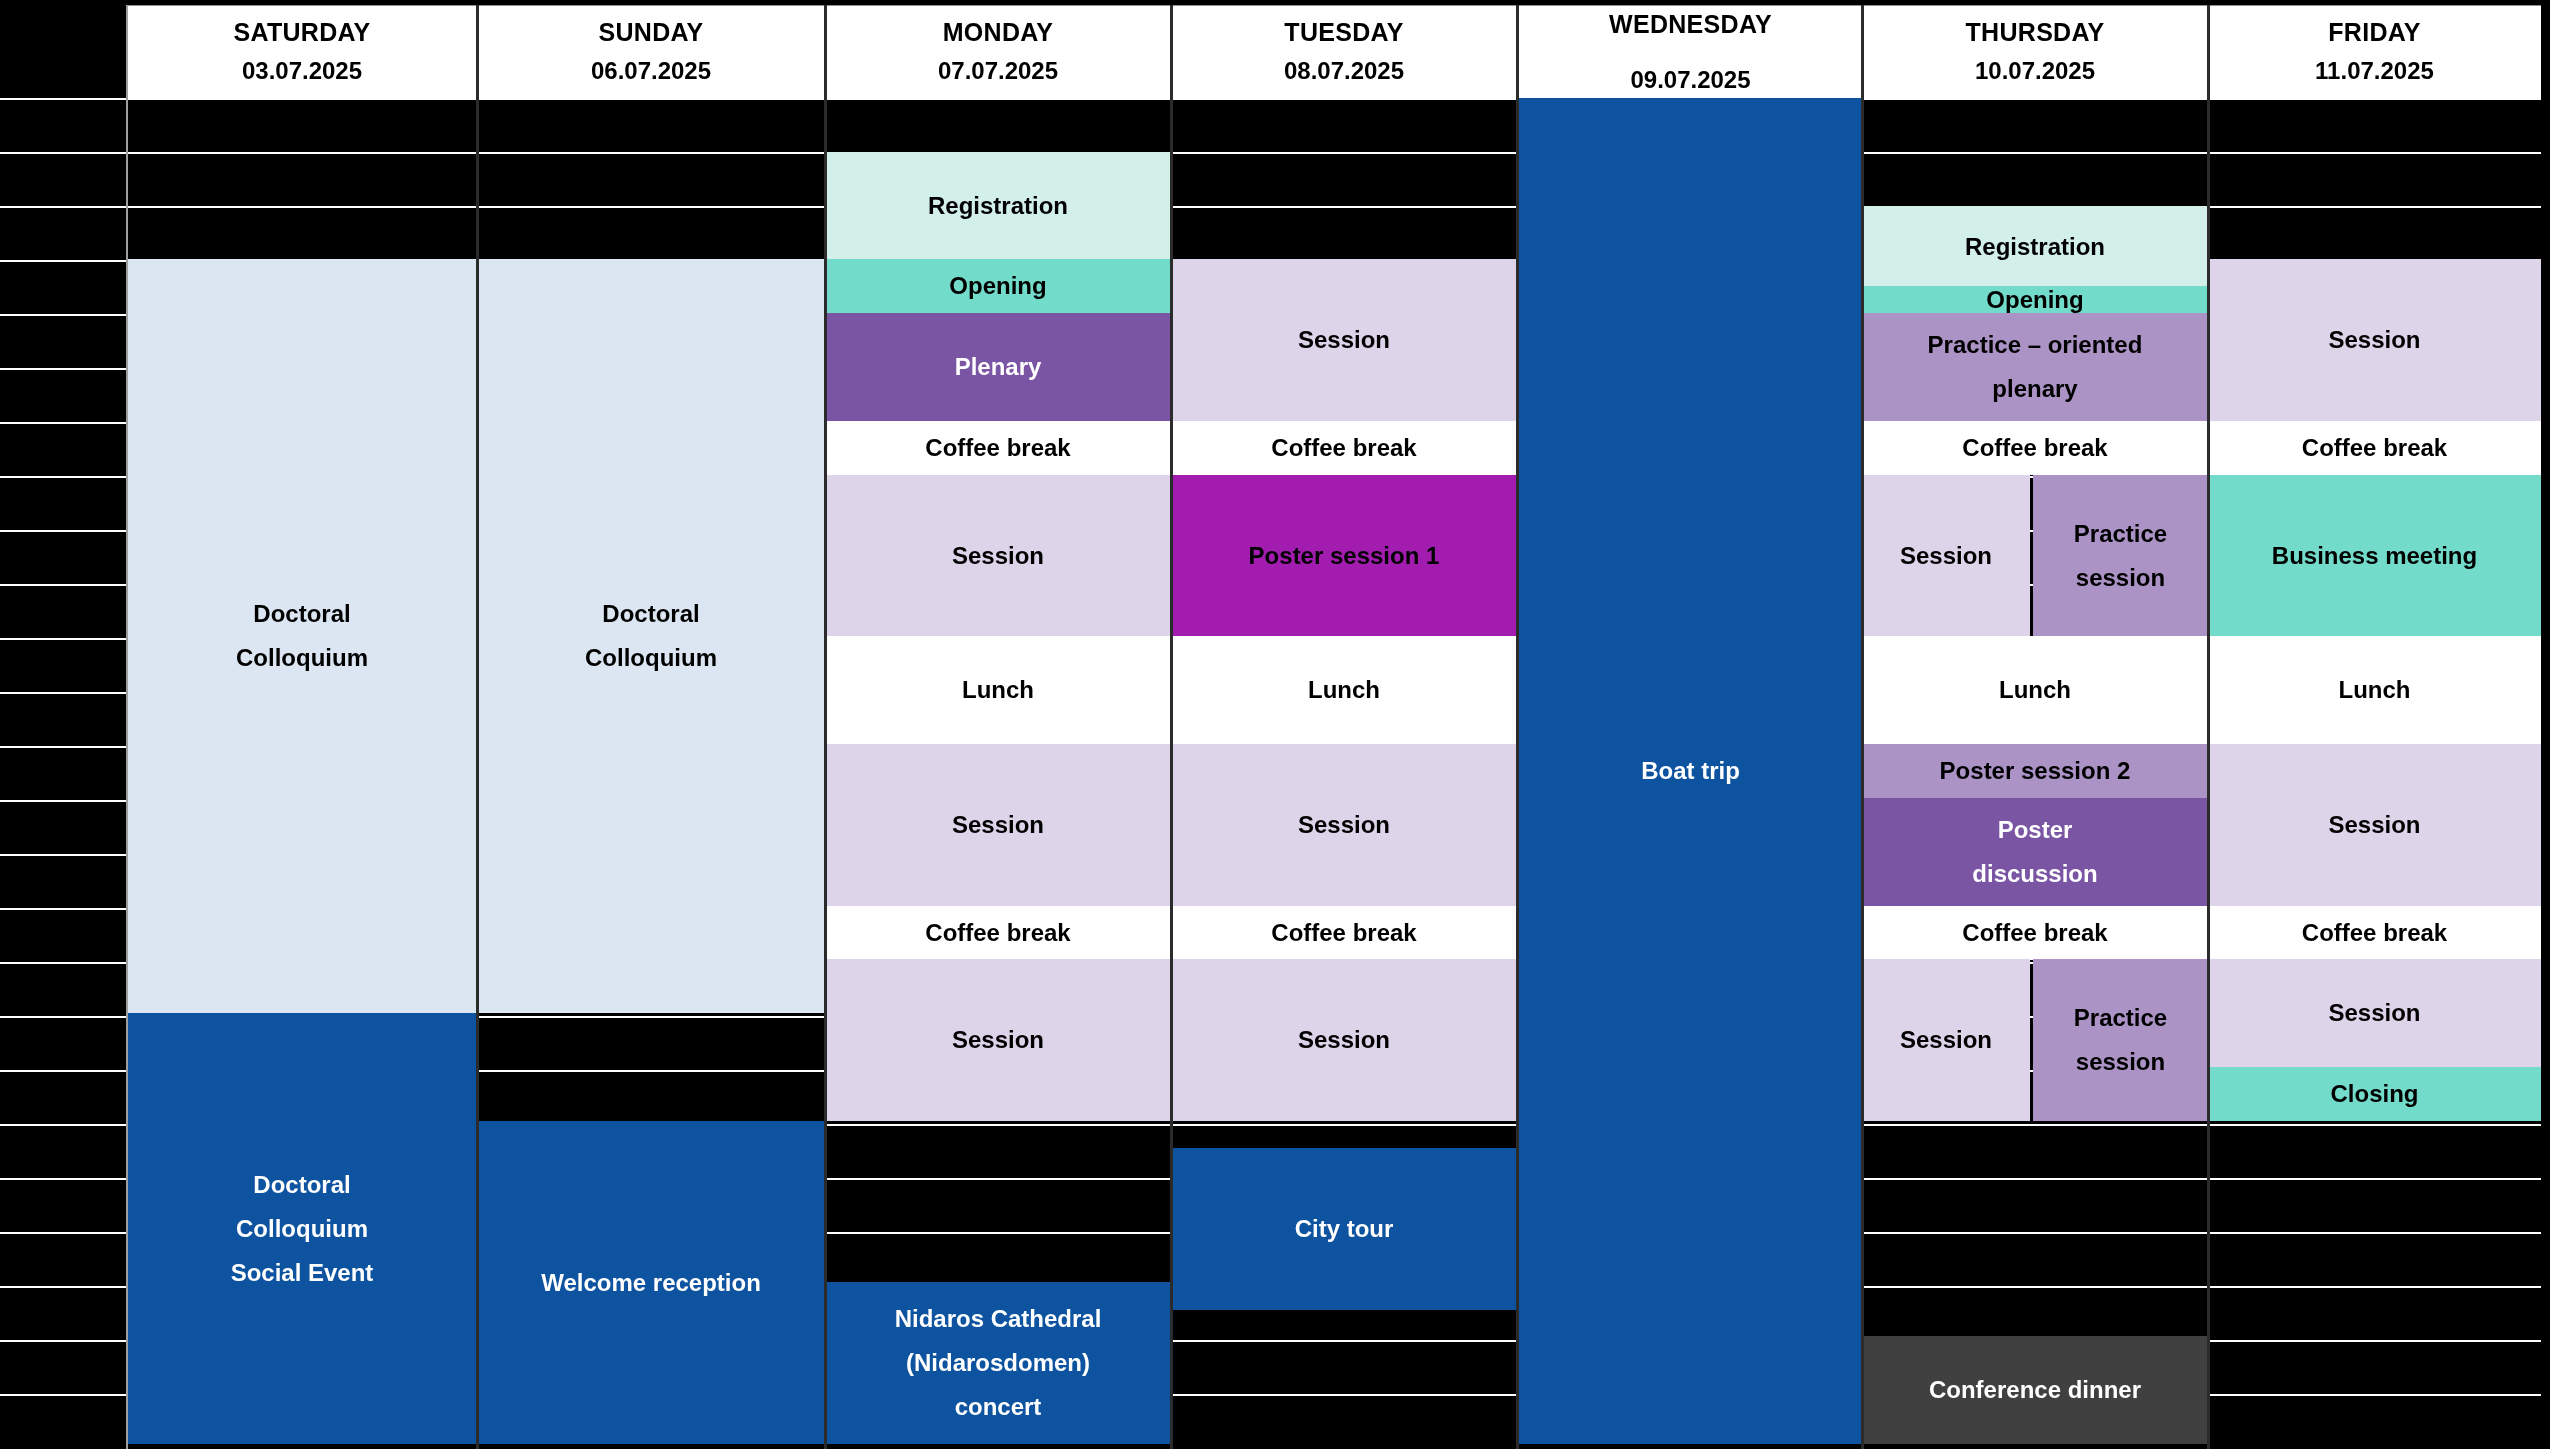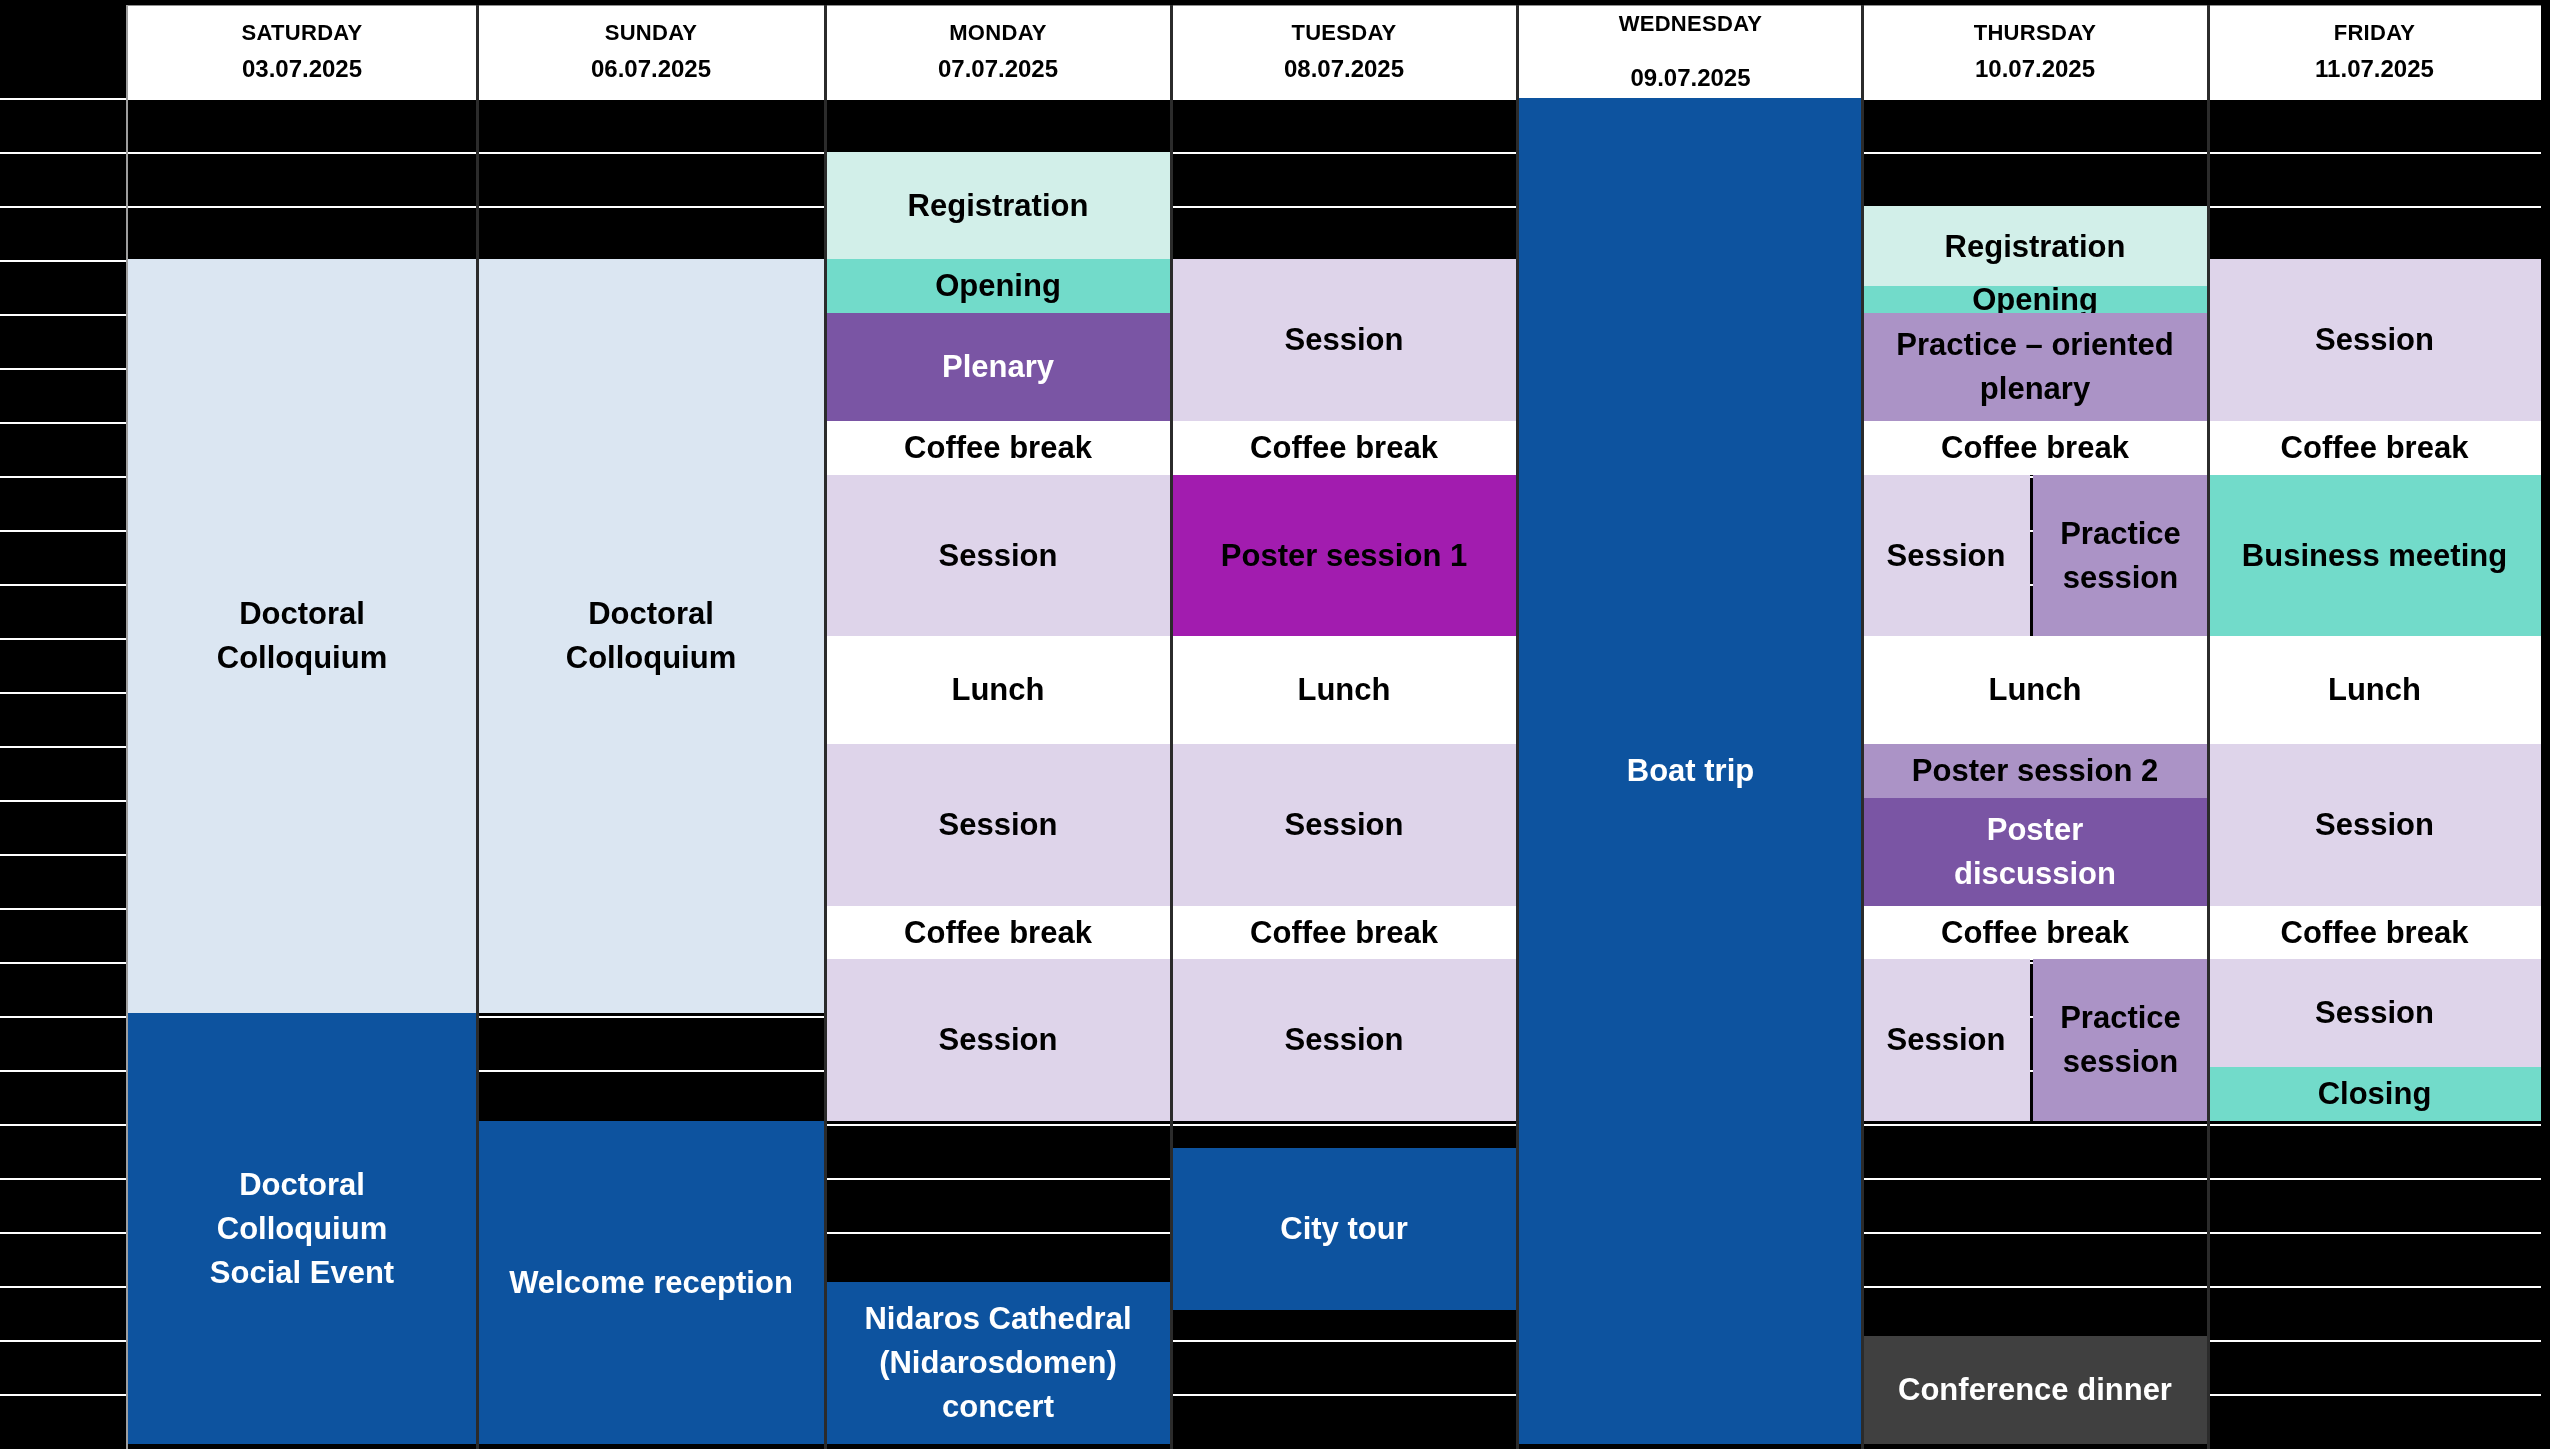"SATURDAY" .hdr .dn { font-size: 22px -> 25px }
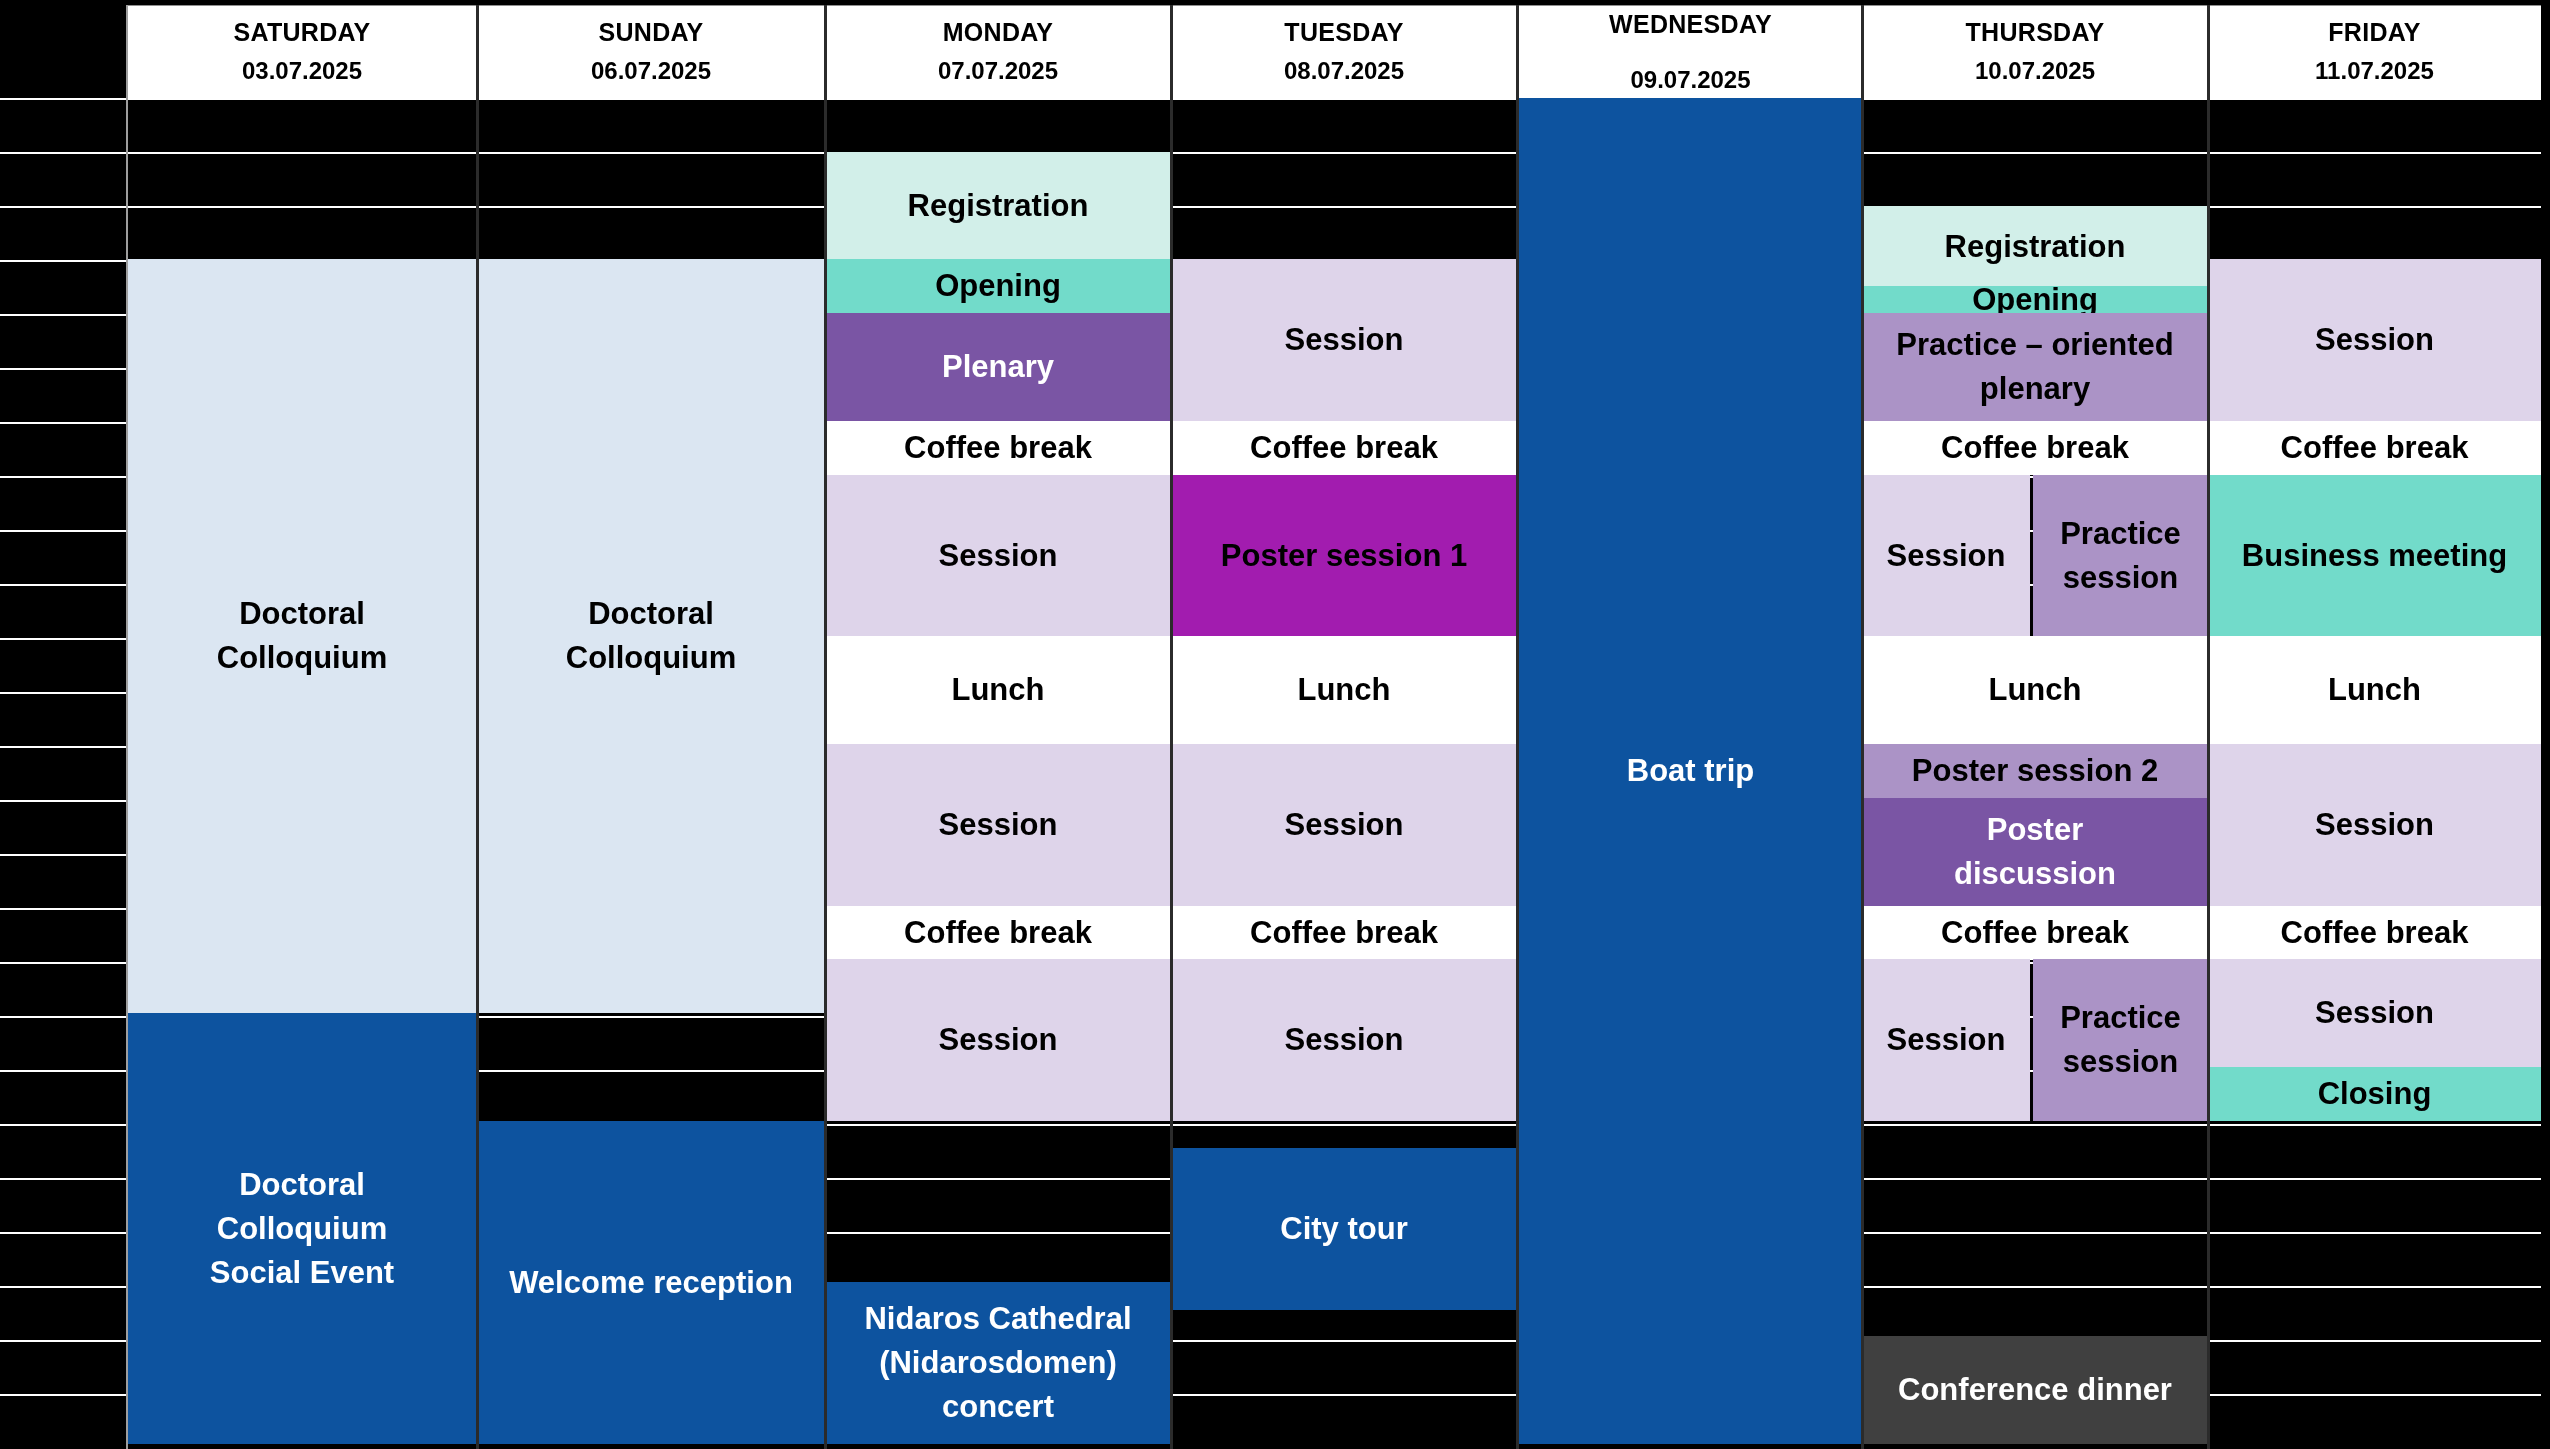"Registration" .event { font-size: 31px -> 24px }
